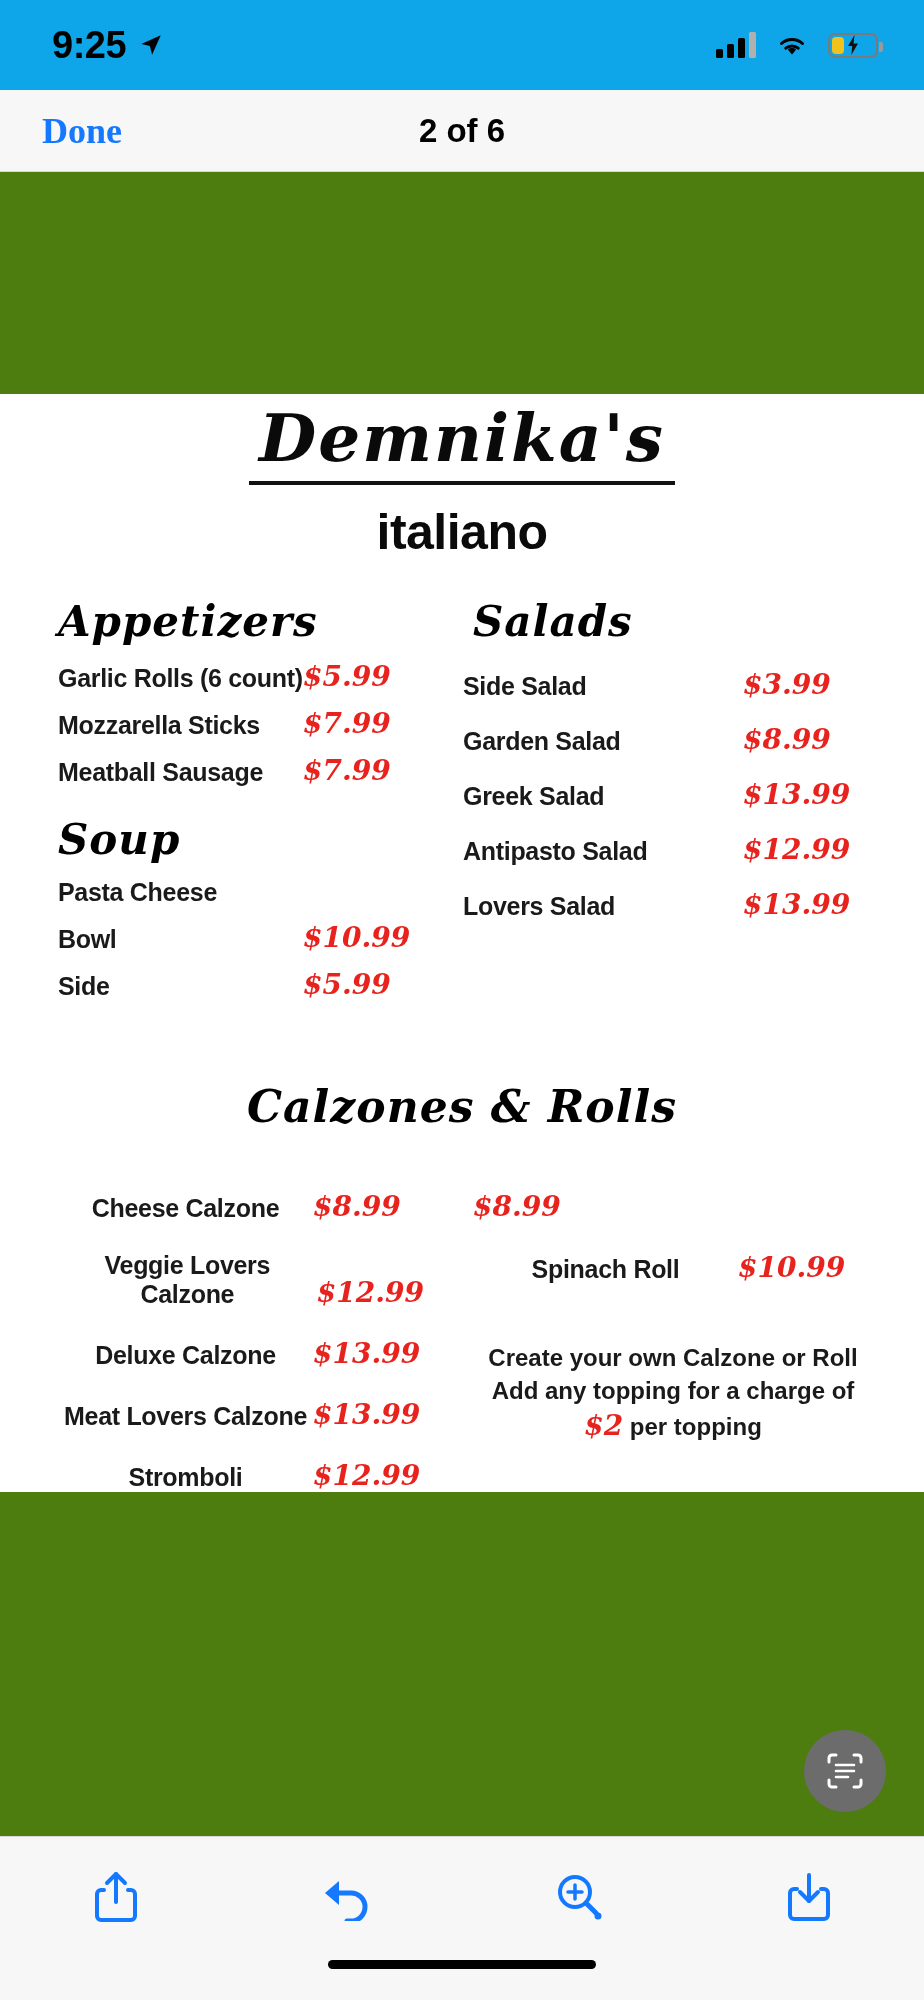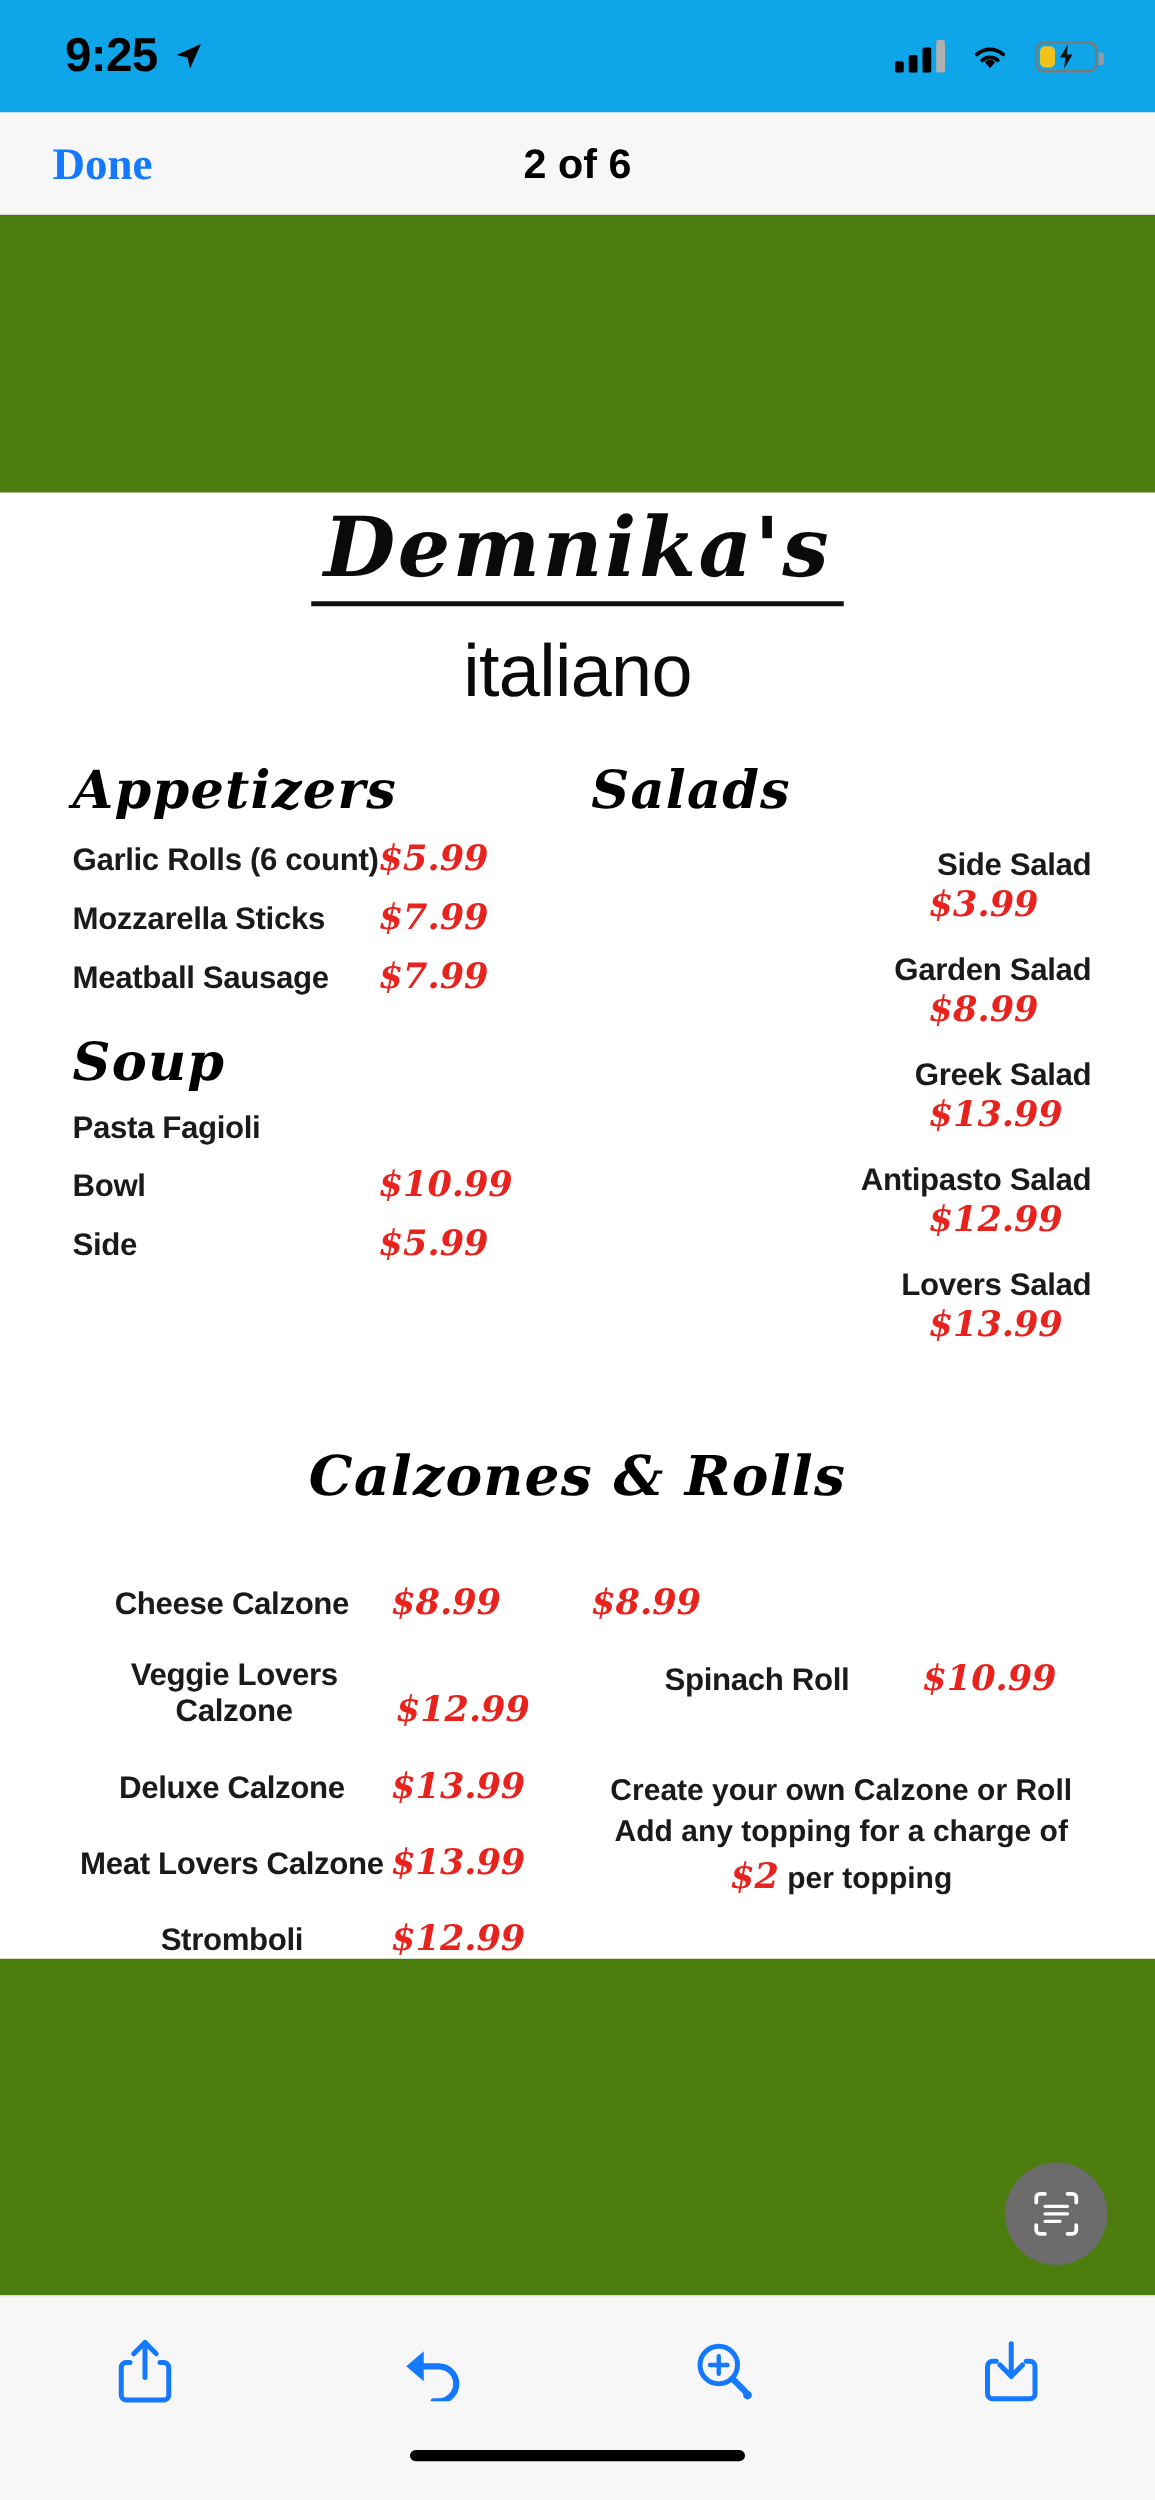"italiano" .brand-sub { font-size: 59px -> 50px; font-weight: normal -> bold }
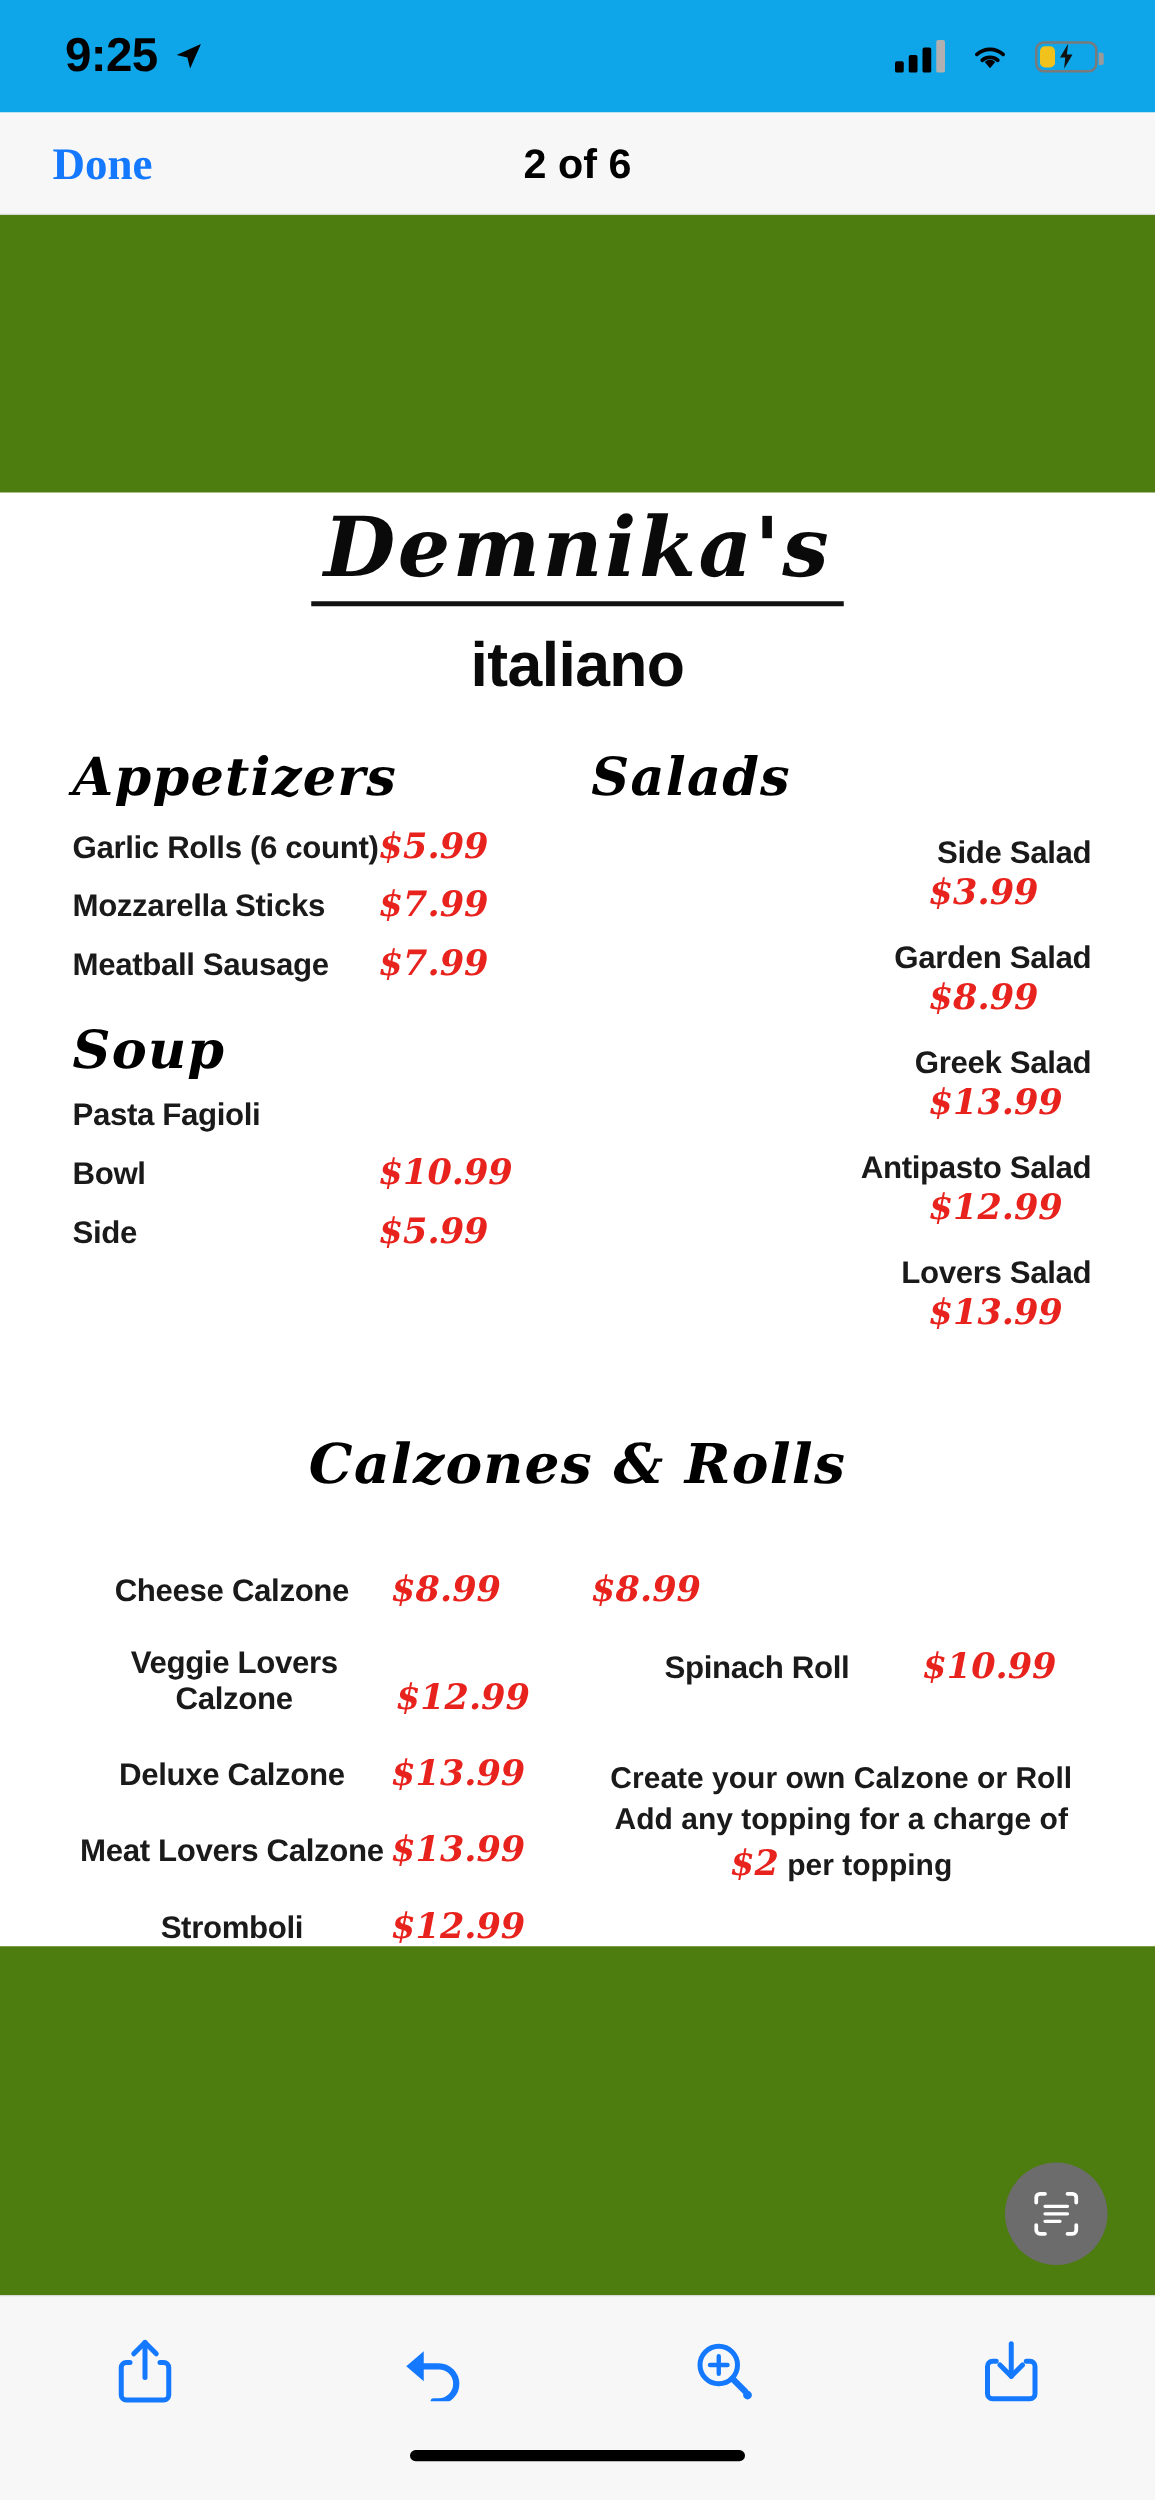"Side Salad" .col-right .row { flex-direction: column -> none }
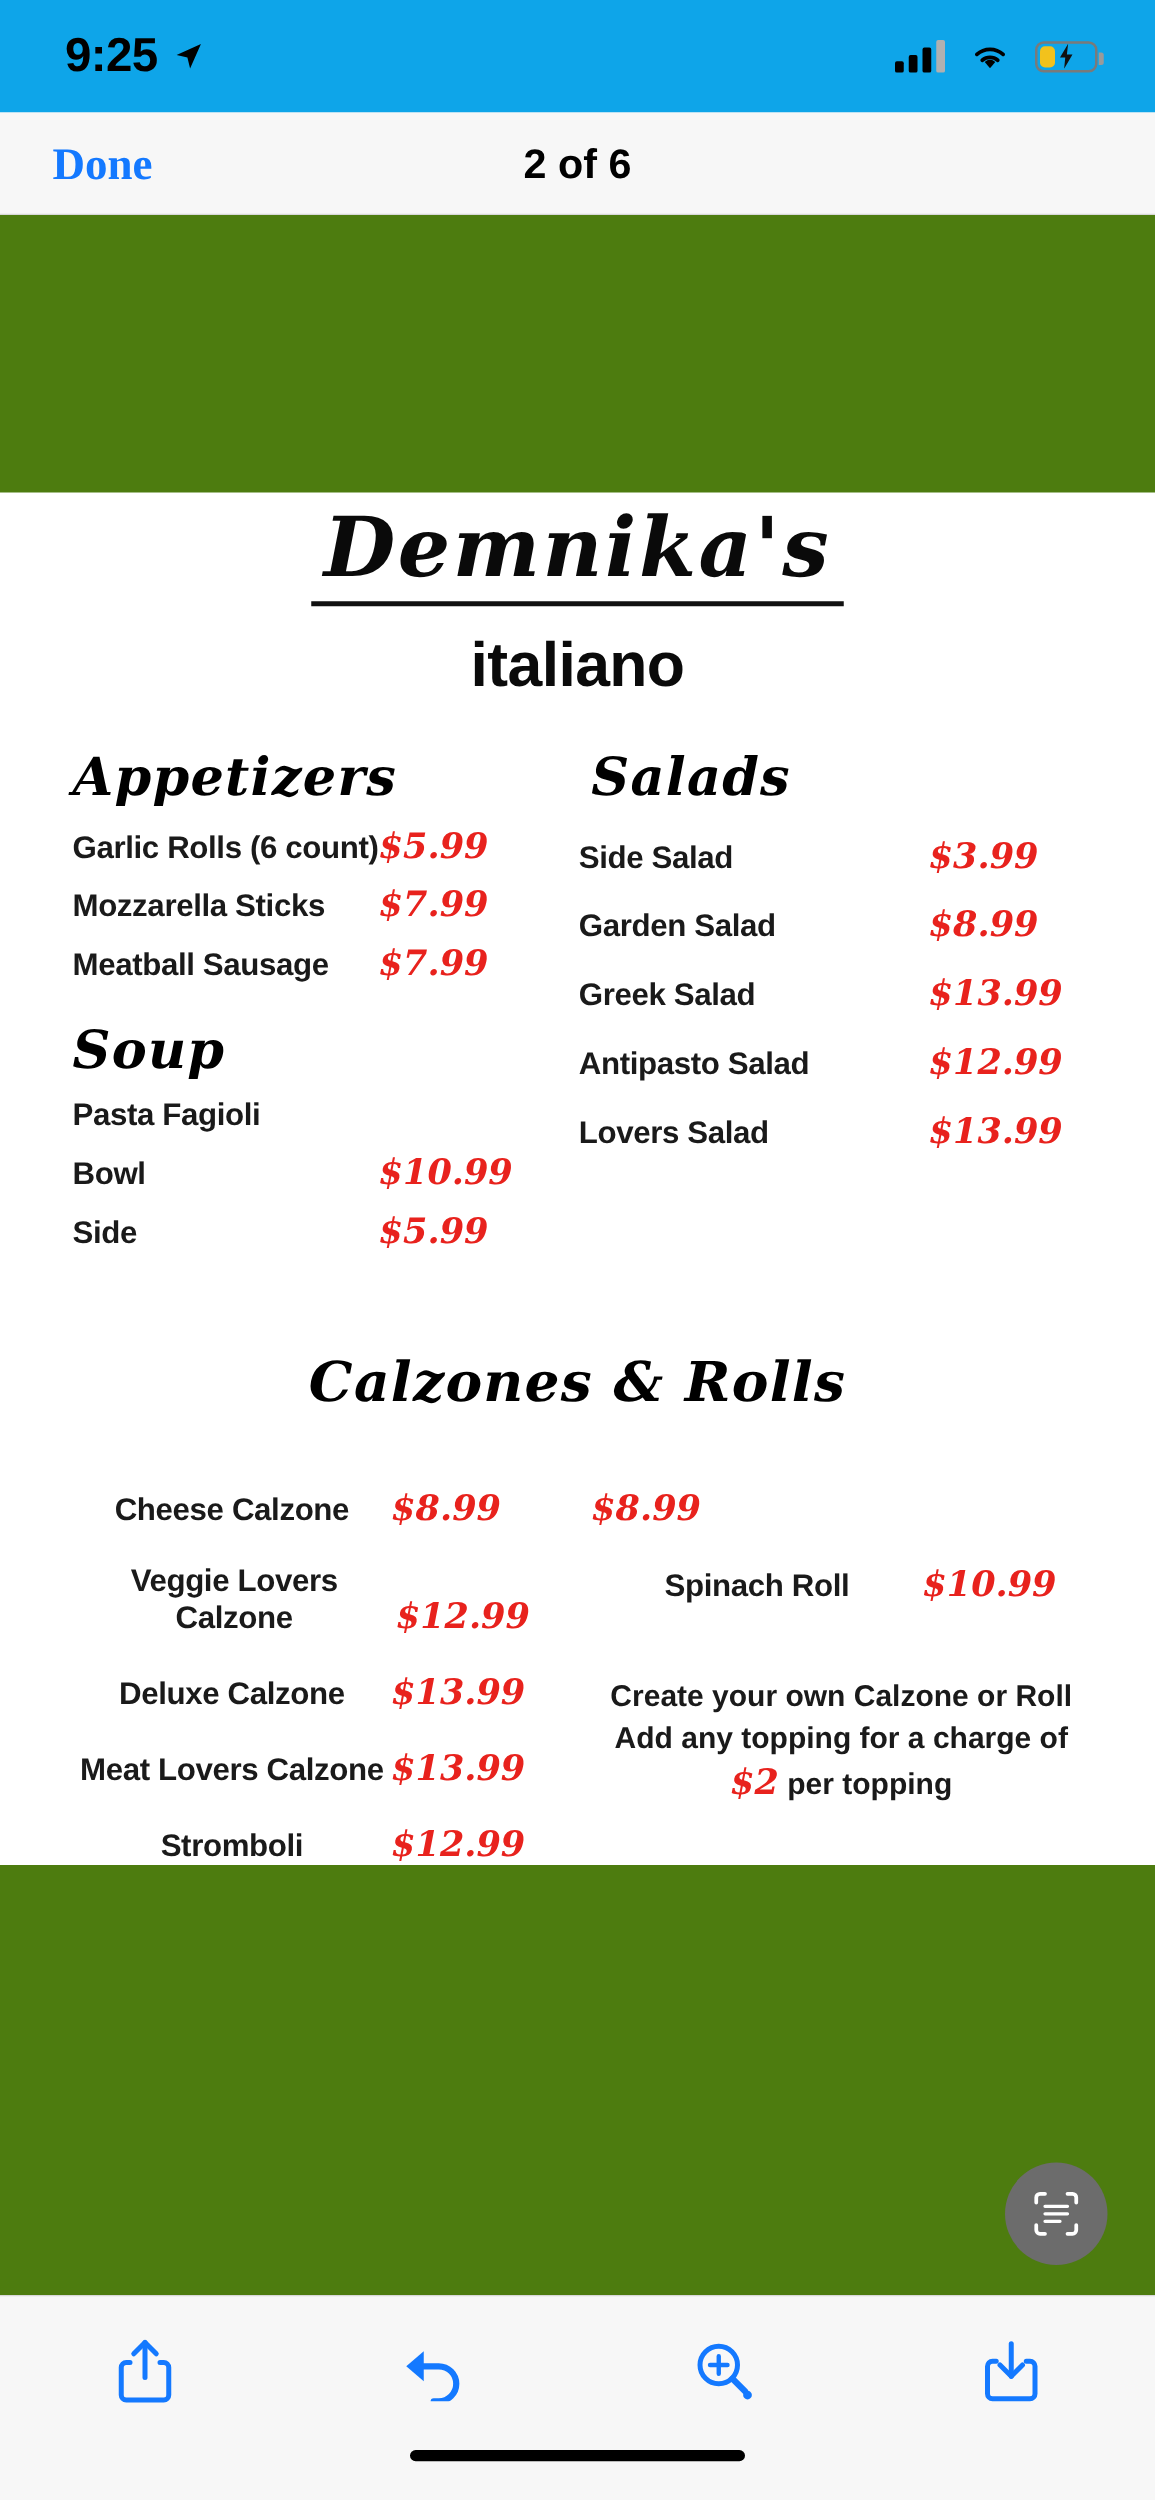"Pasta Fagioli" span.name { text: Fagioli -> Cheese }
